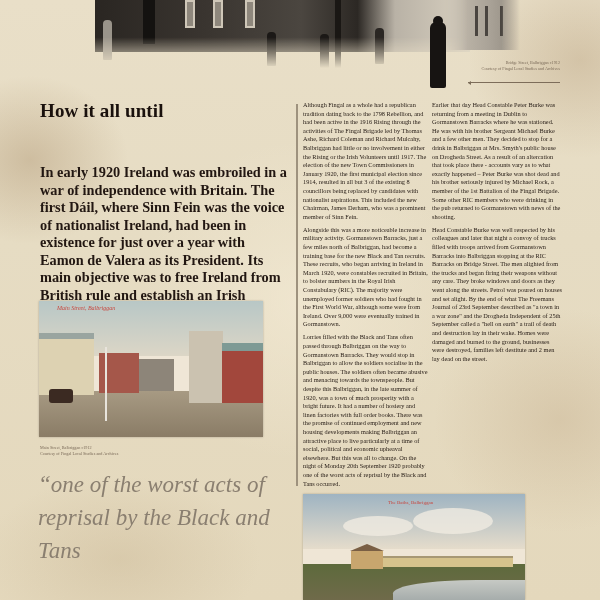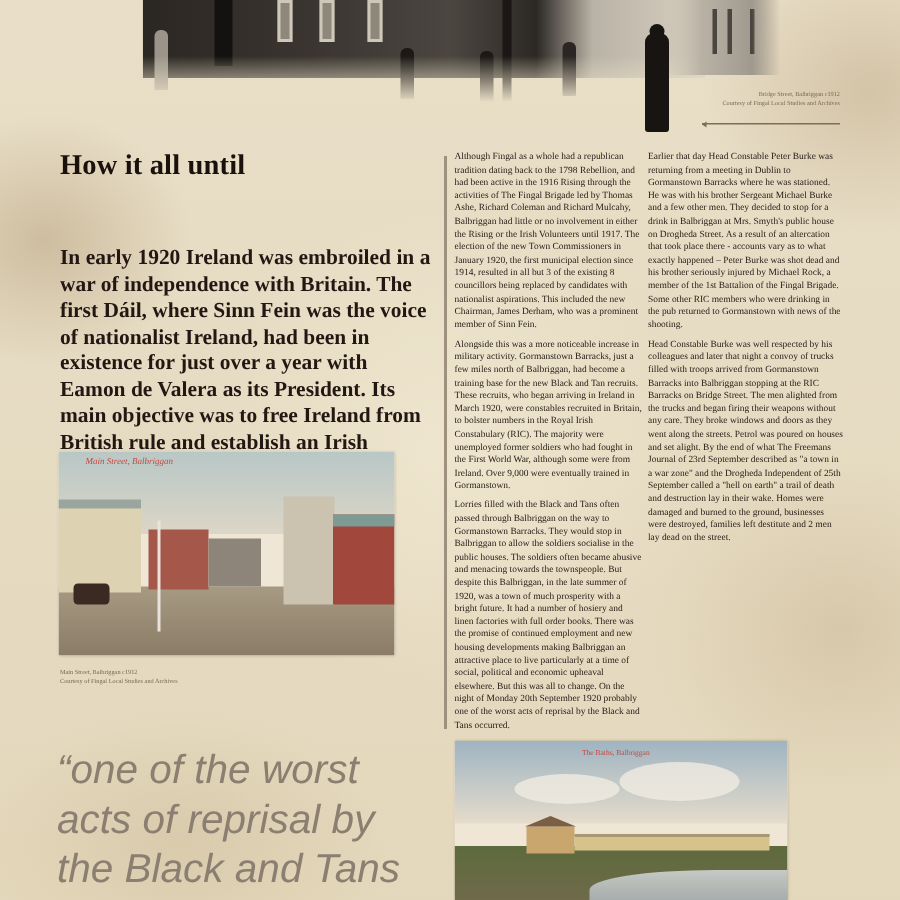"“one of the worst acts" .pull-quote { font-family: Liberation Sans, sans-serif -> Liberation Serif, serif; font-size: 27px -> 23px; top: 497px -> 468px }
